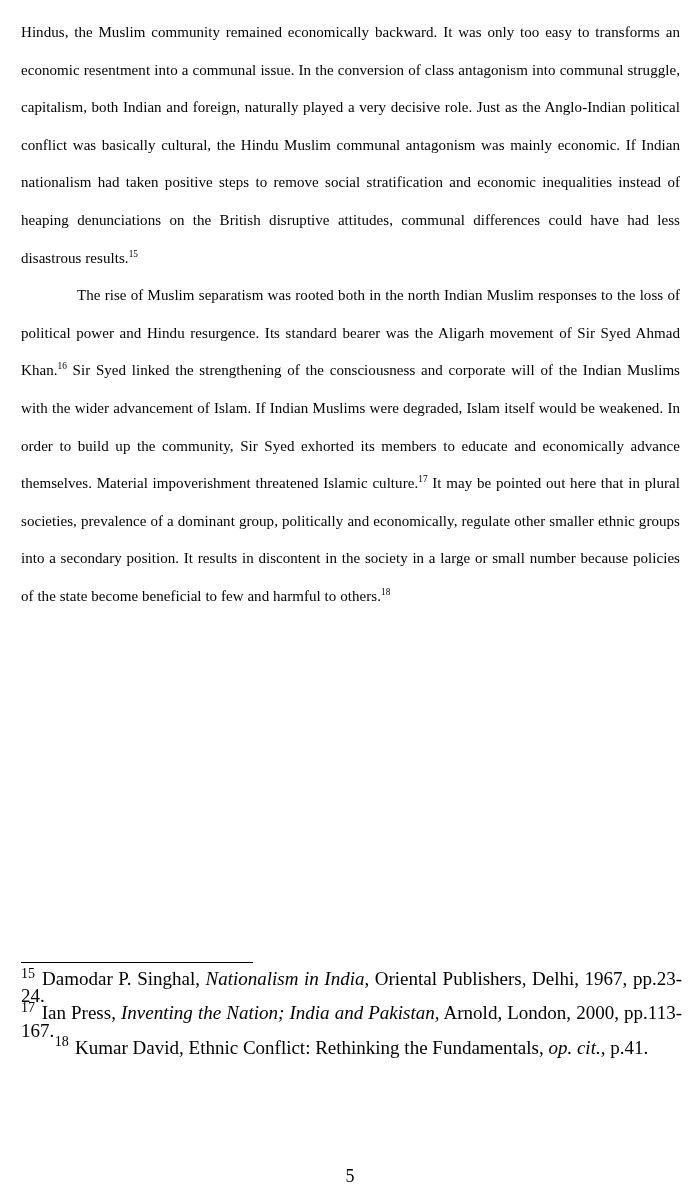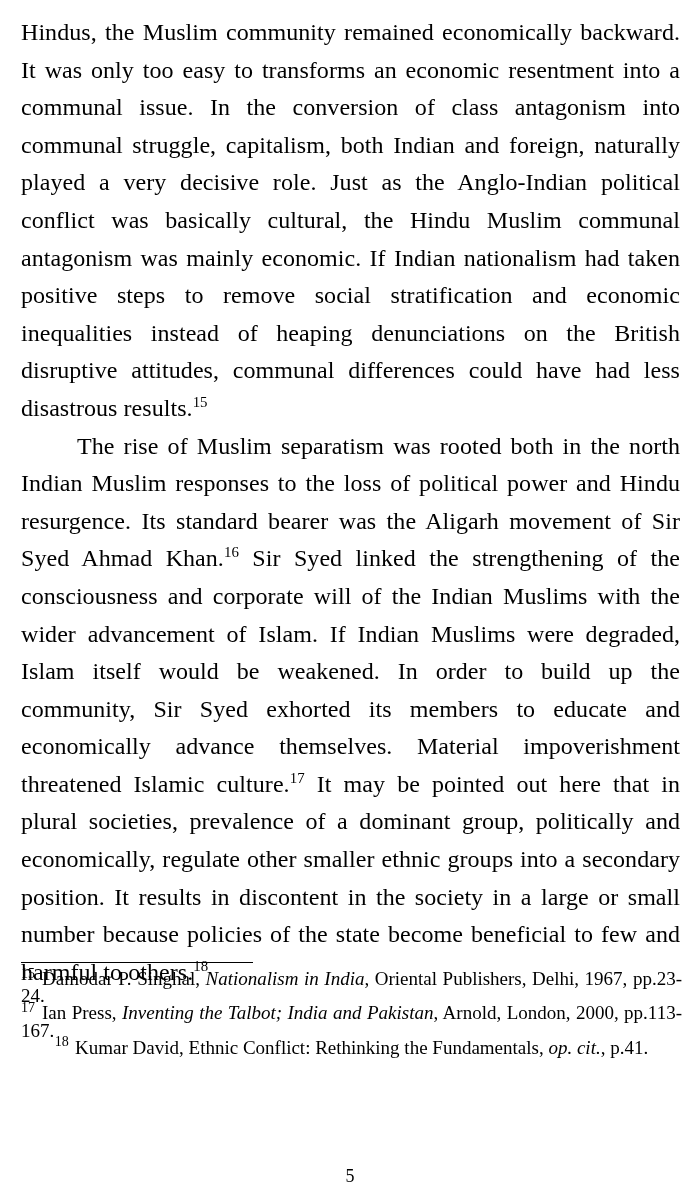"Hindus, the Muslim community remained" p.para { font-size: 24px -> 15px }
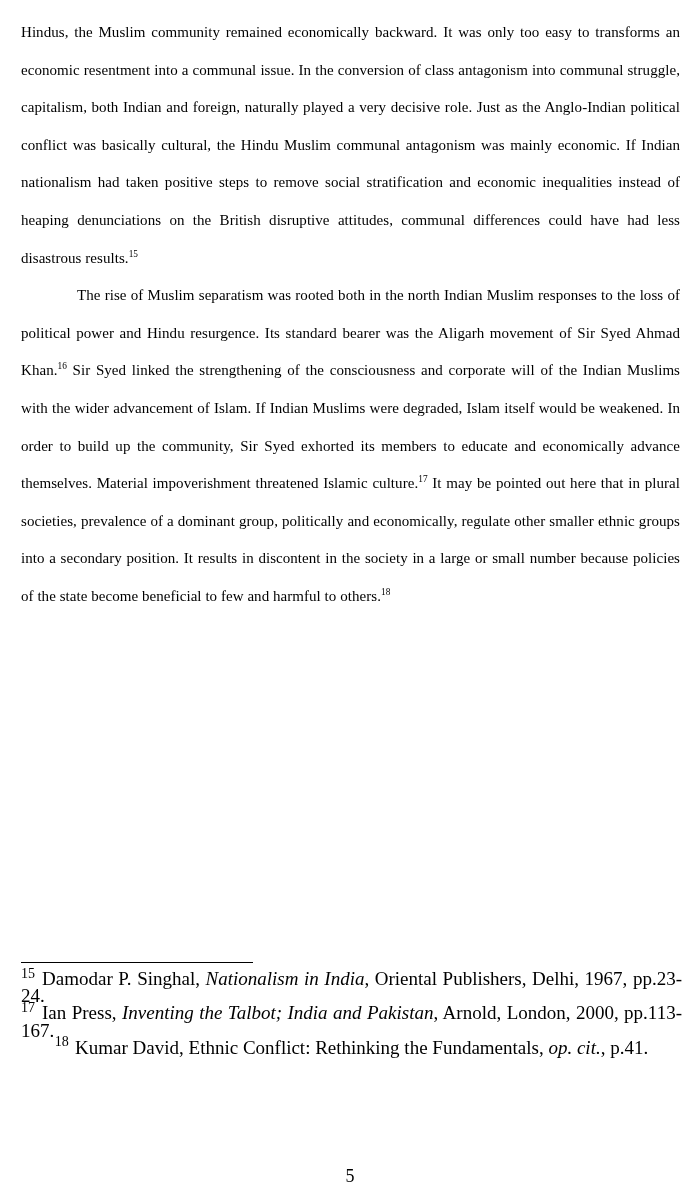"Inventing the Talbot; India and" em.ital { text: Talbot -> Nation }
